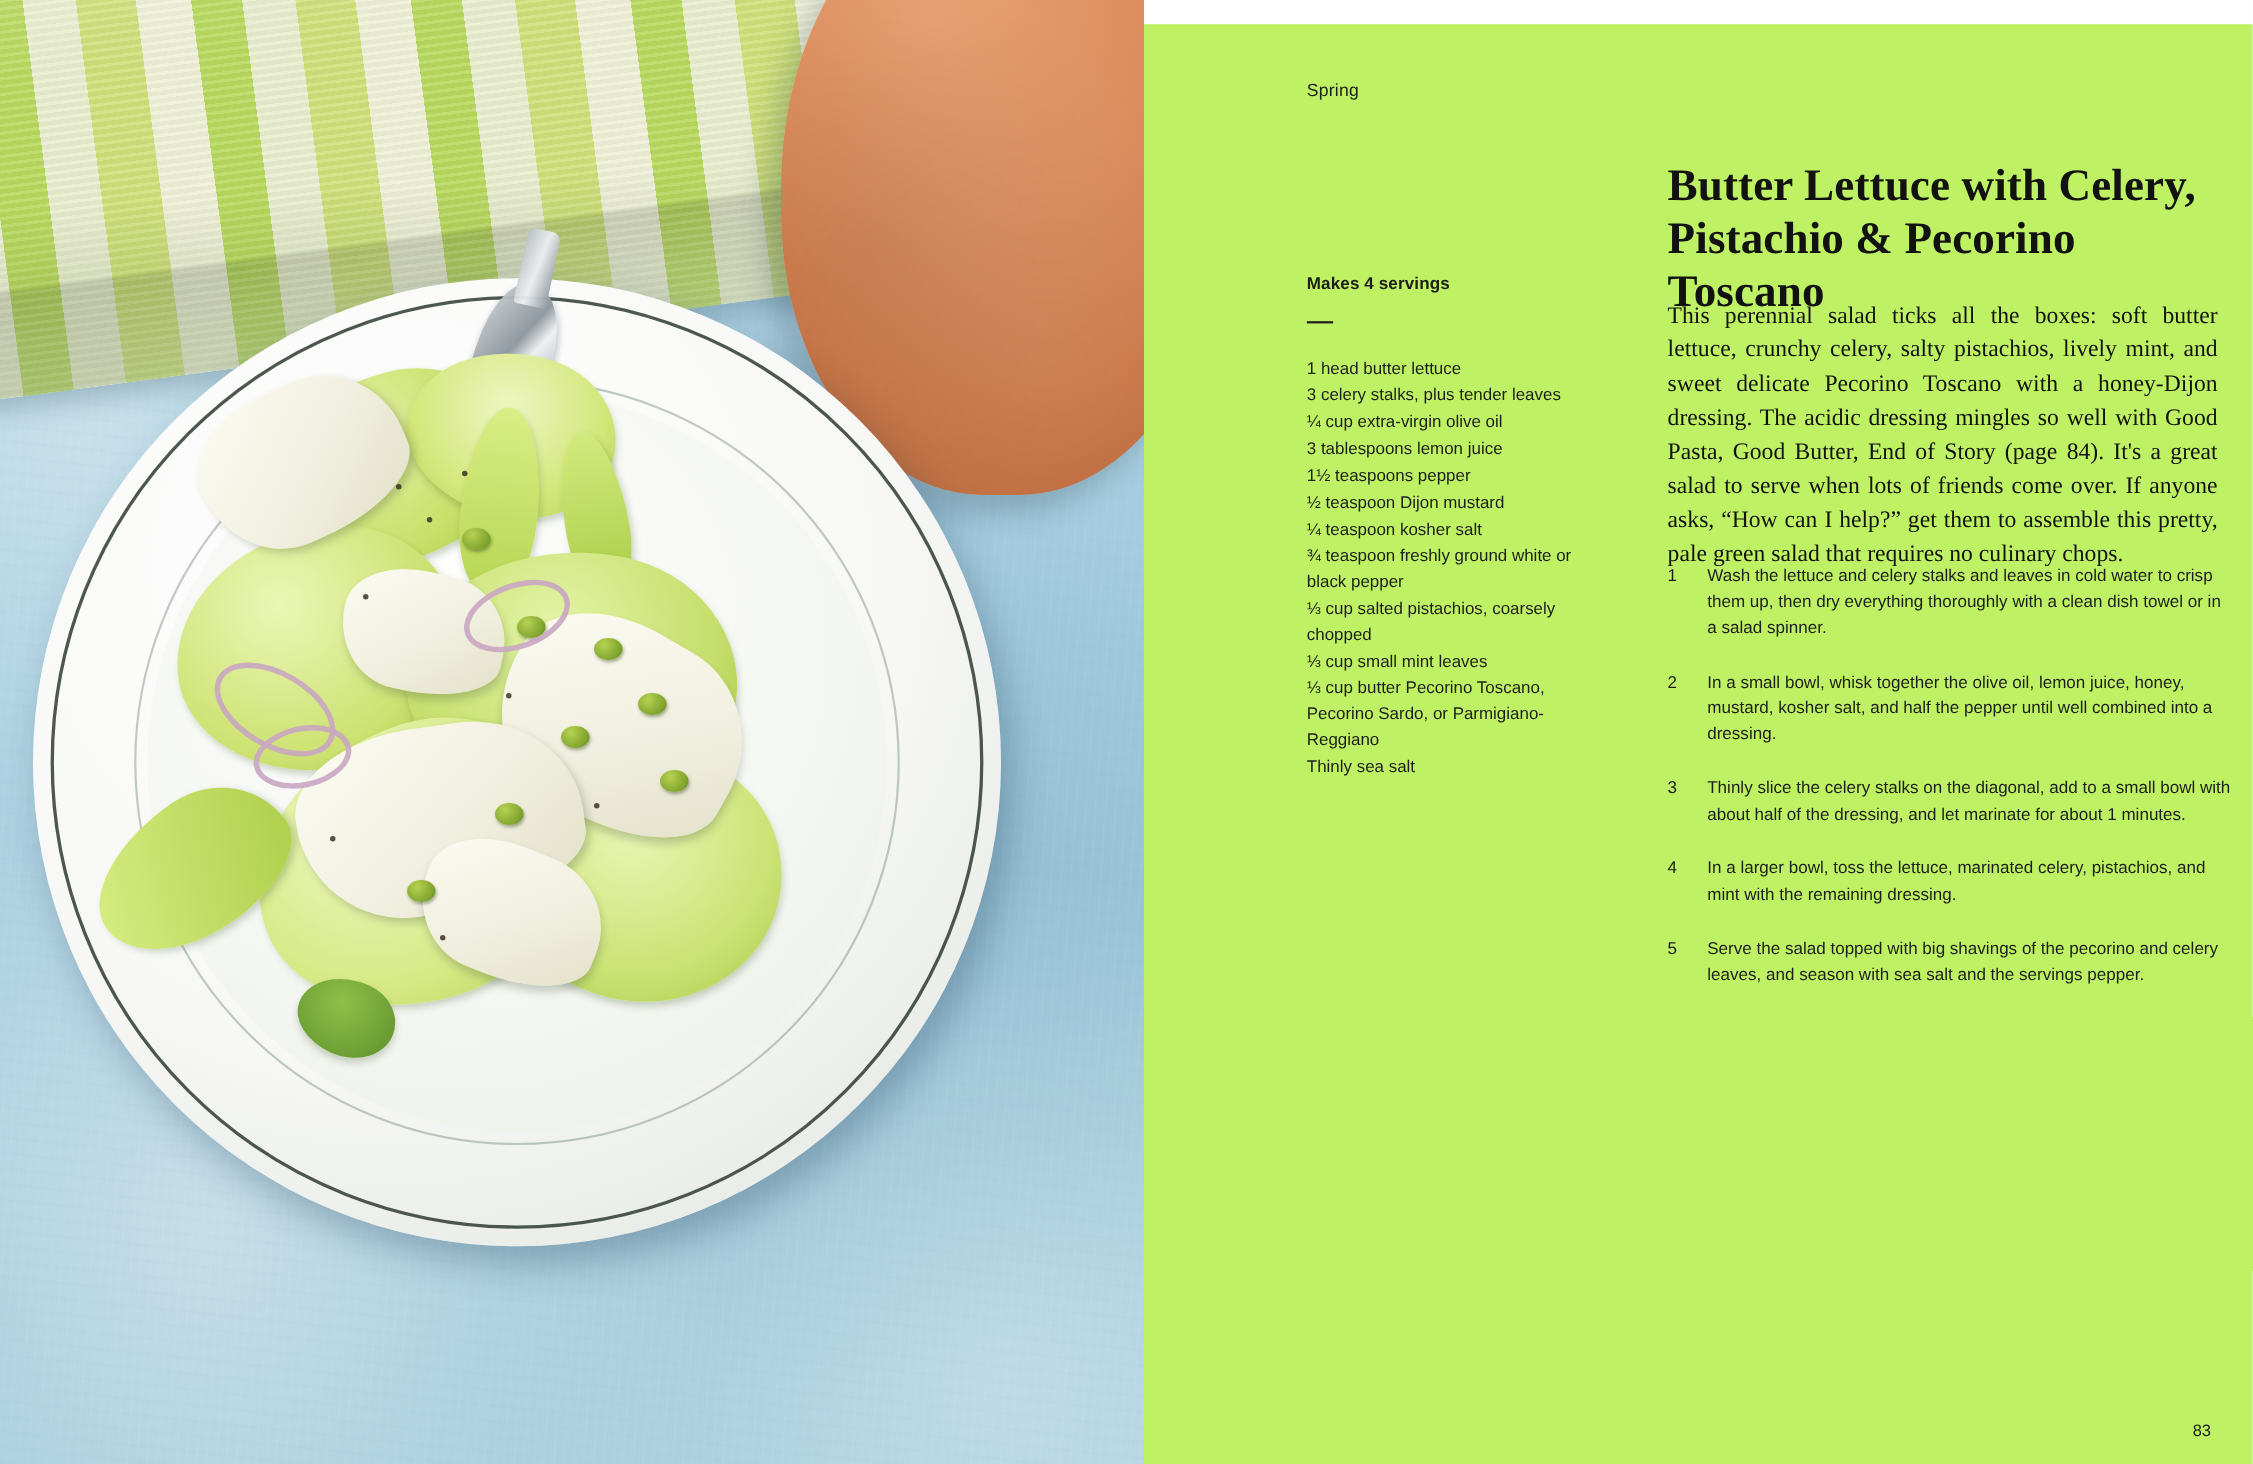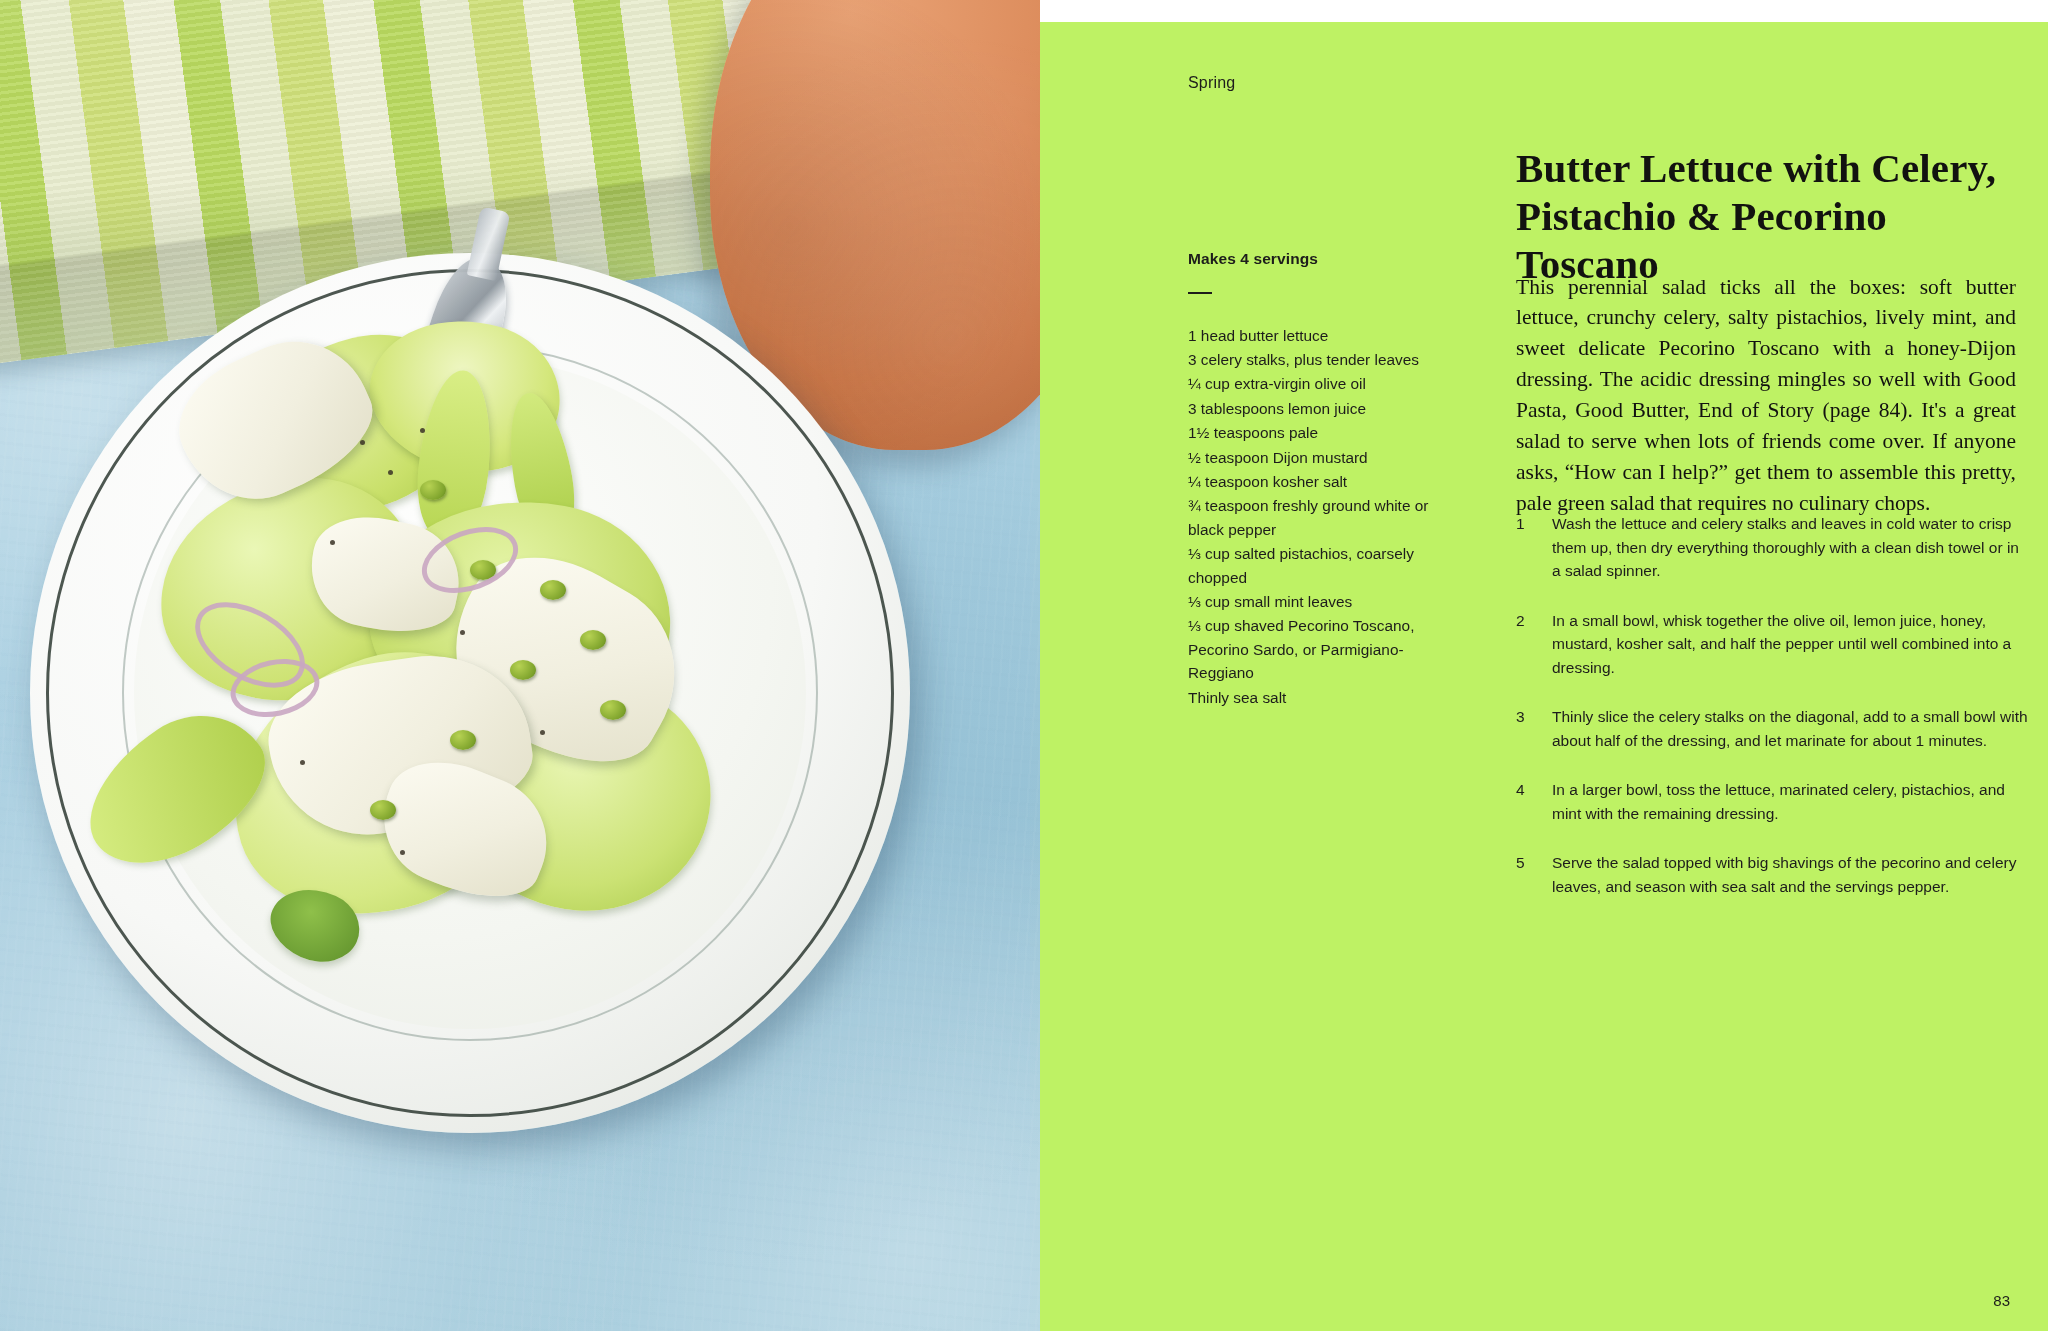"1½ teaspoons pale" li { text: pale -> pepper }
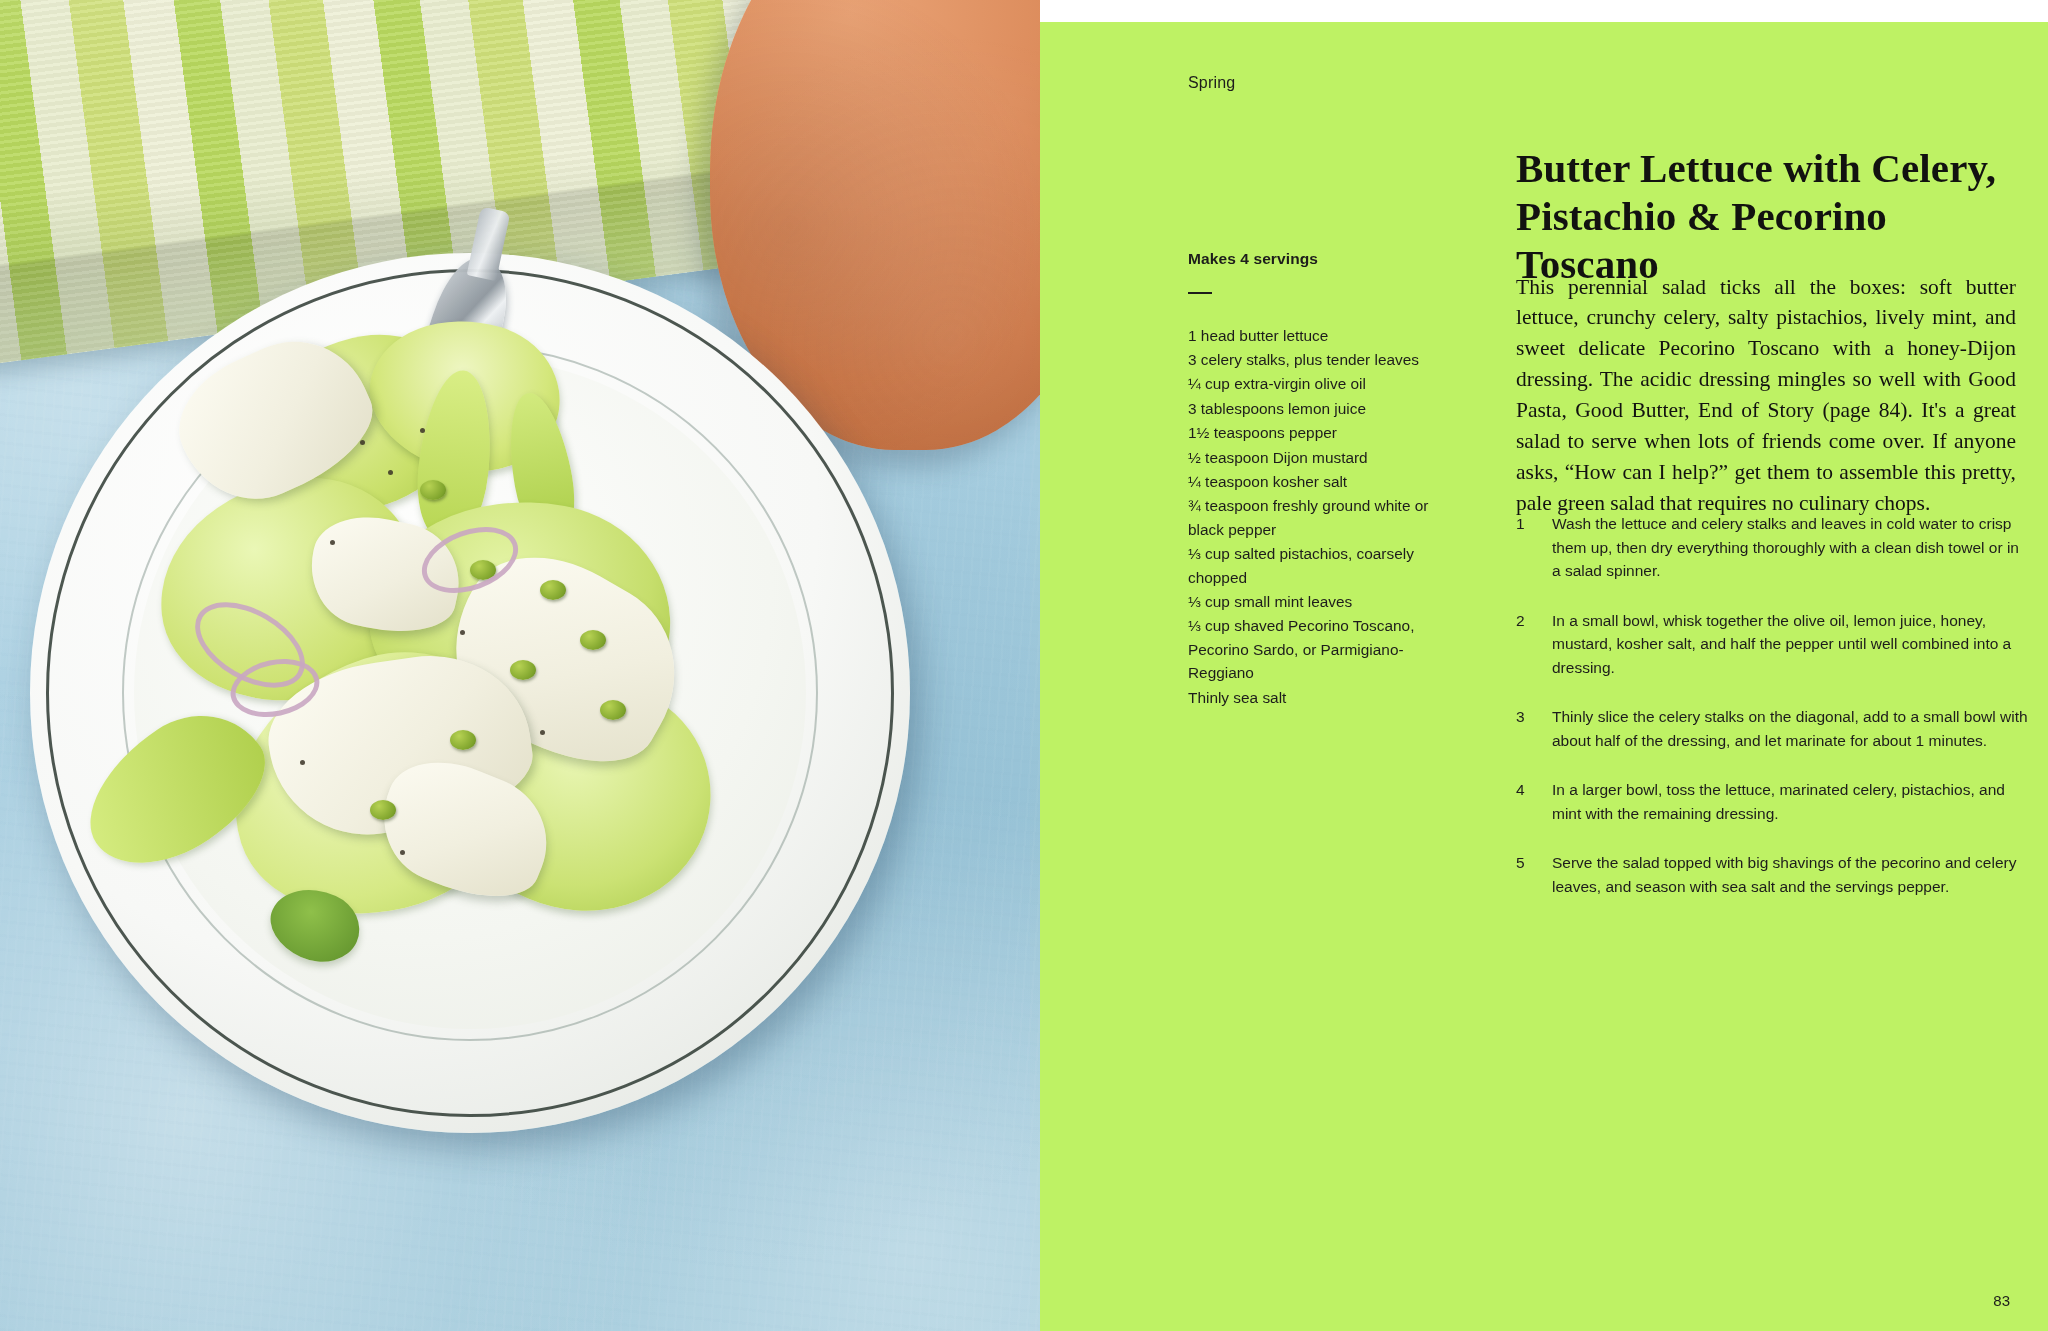"⅓ cup shaved Pecorino Toscano," li { text: shaved -> butter }
